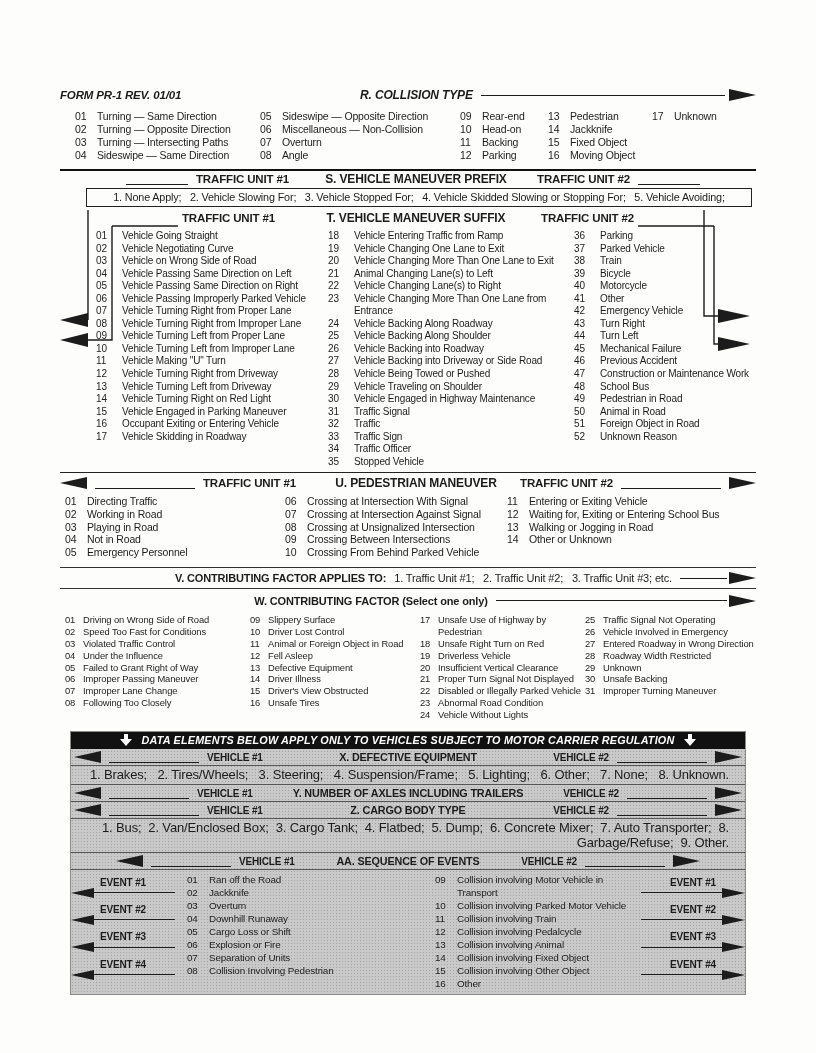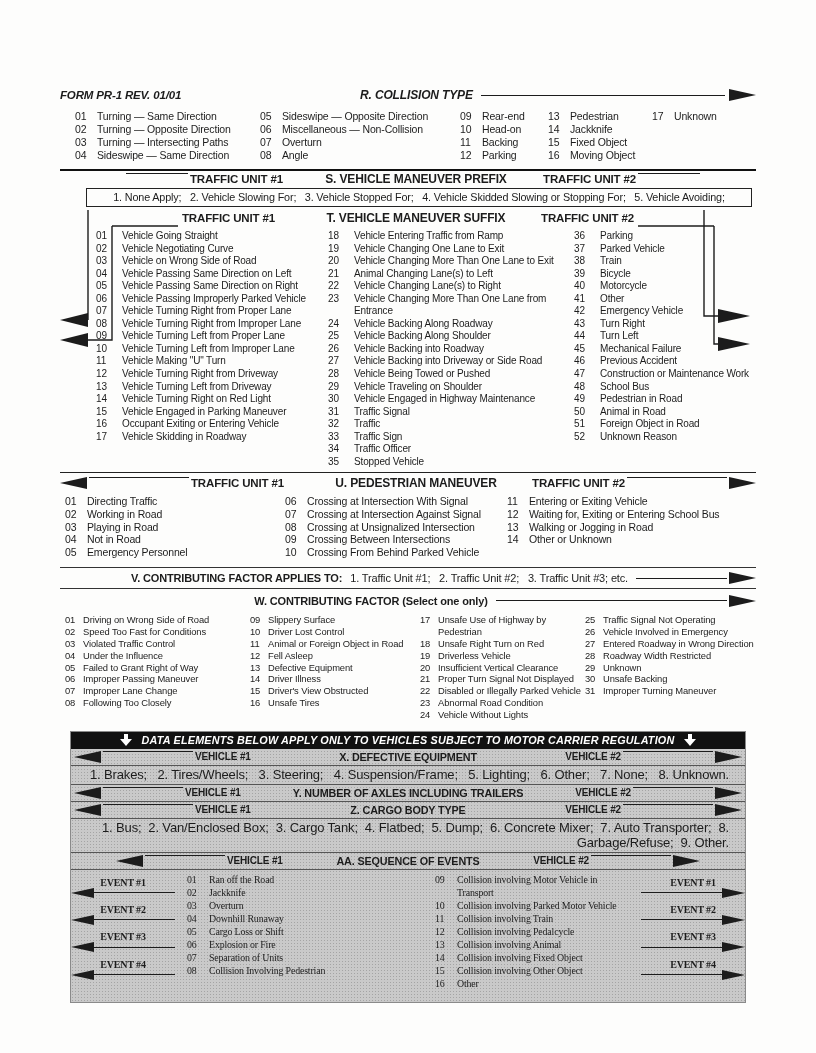"TRAFFIC UNIT #1" .hgrp { align-items: flex-start -> flex-end; gap: 2px -> 8px }
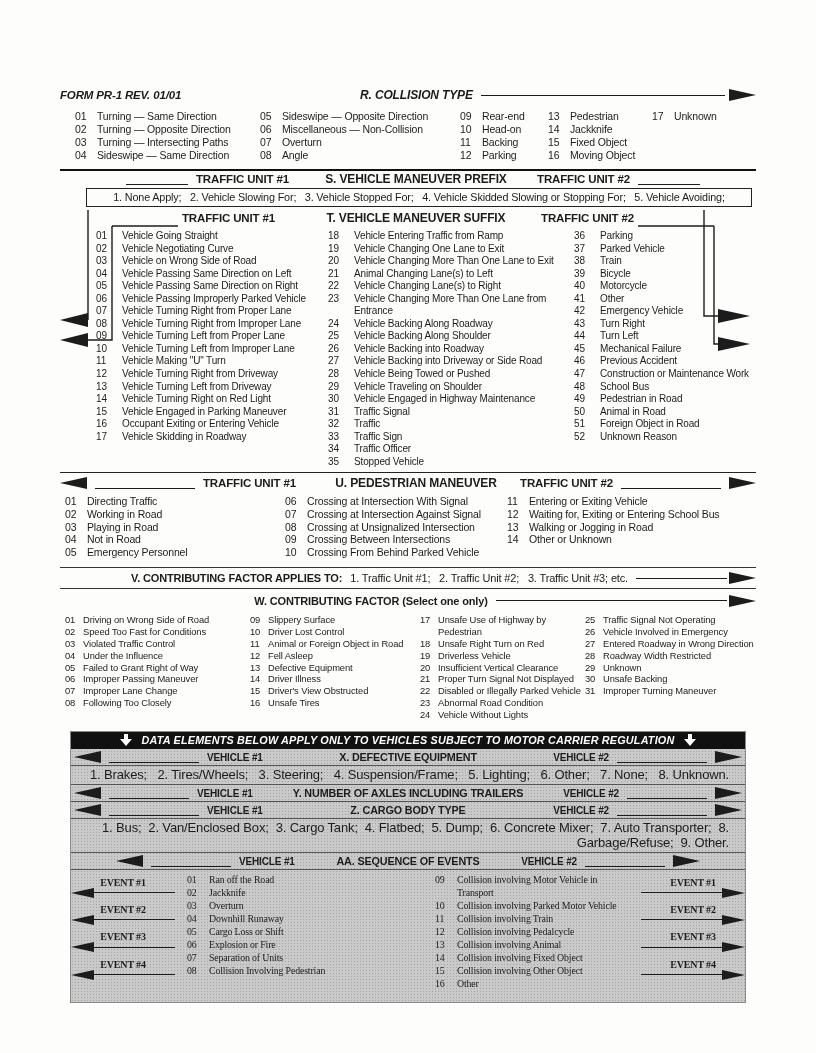"V. CONTRIBUTING FACTOR APPLIES TO:" .v-row .v-title { margin-left: 71px -> 115px }
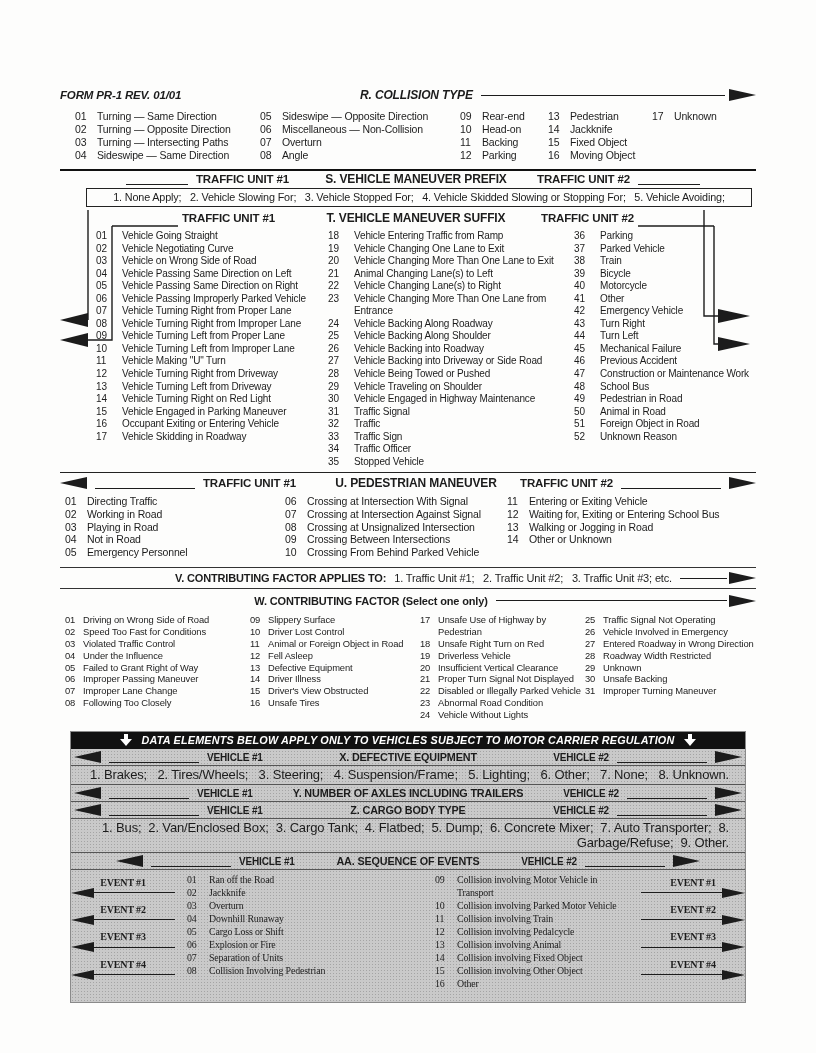"EVENT #1" .aa-body { font-family: Liberation Serif, serif -> none; padding: 3px 0 12px -> 3px 0 4px }
